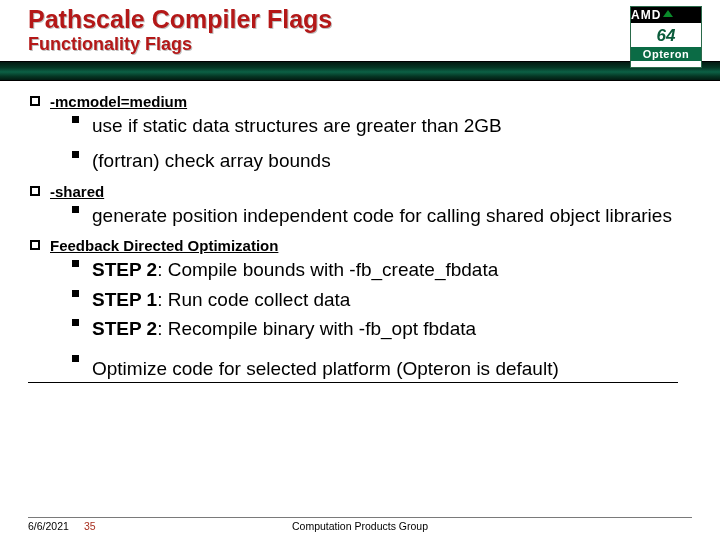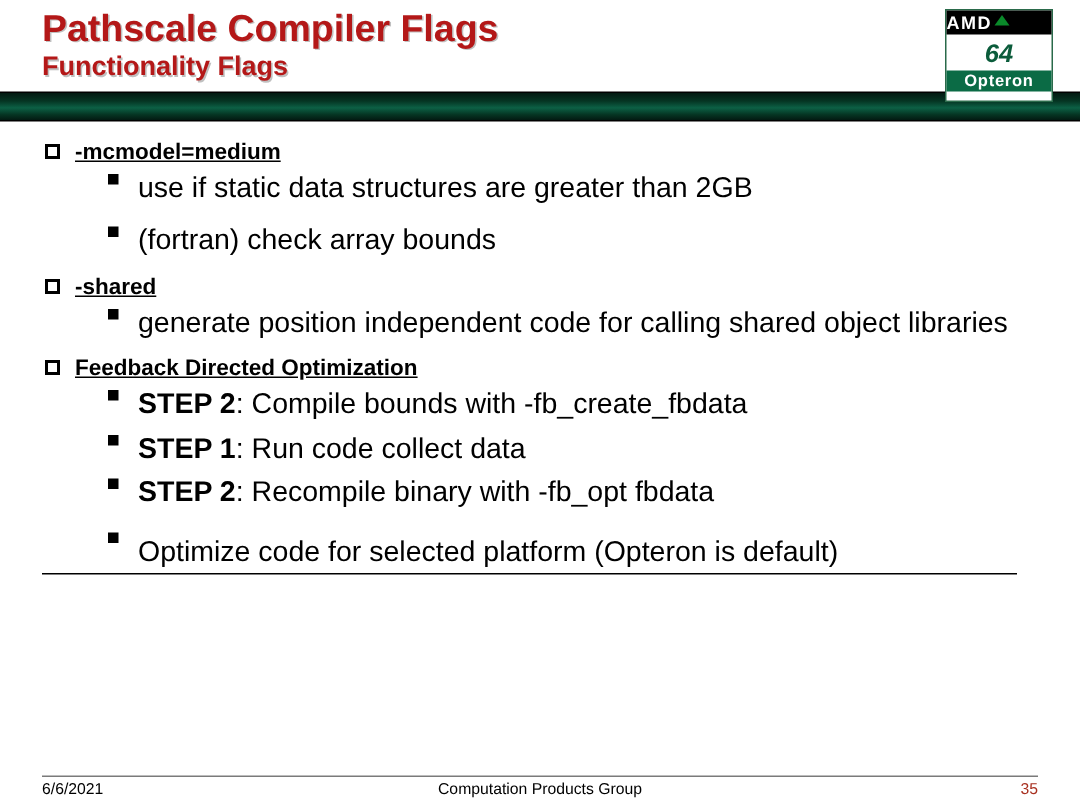"6/6/2021" .footer-row { justify-content: space-between -> none }
